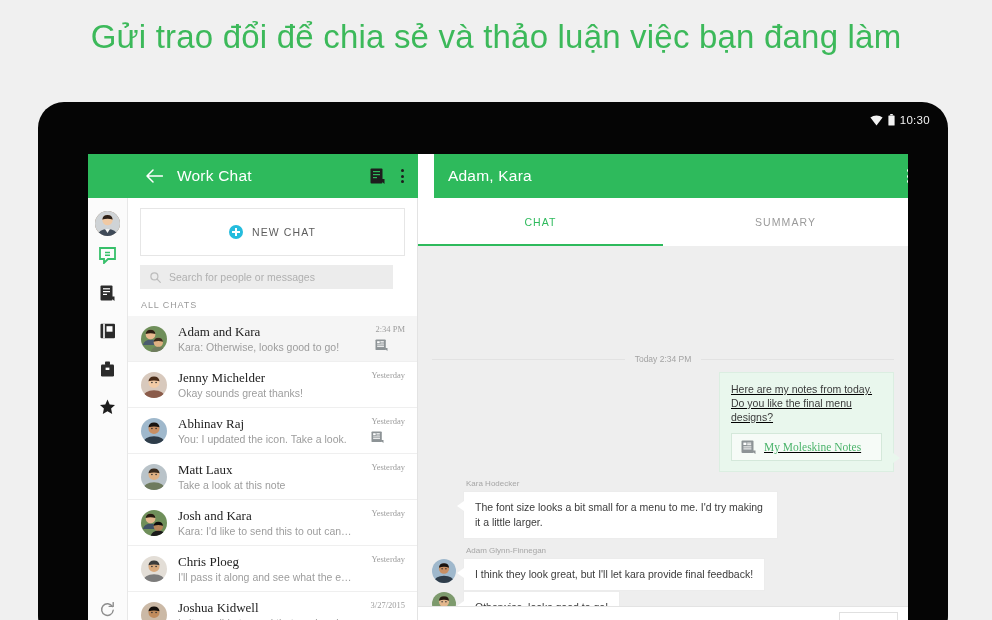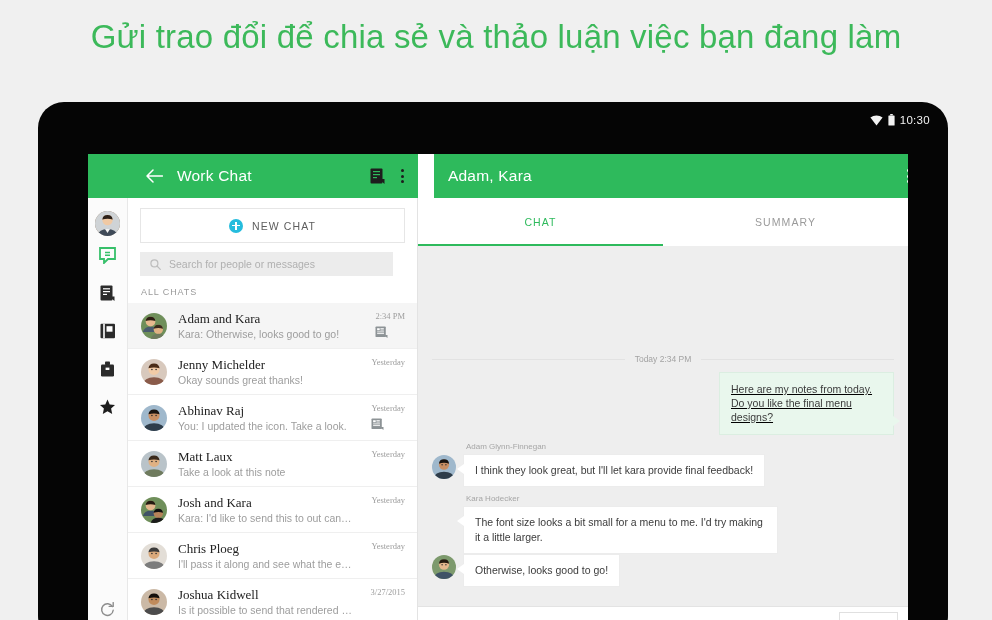"NEW CHAT" .newchat { height: 35px -> 48px }
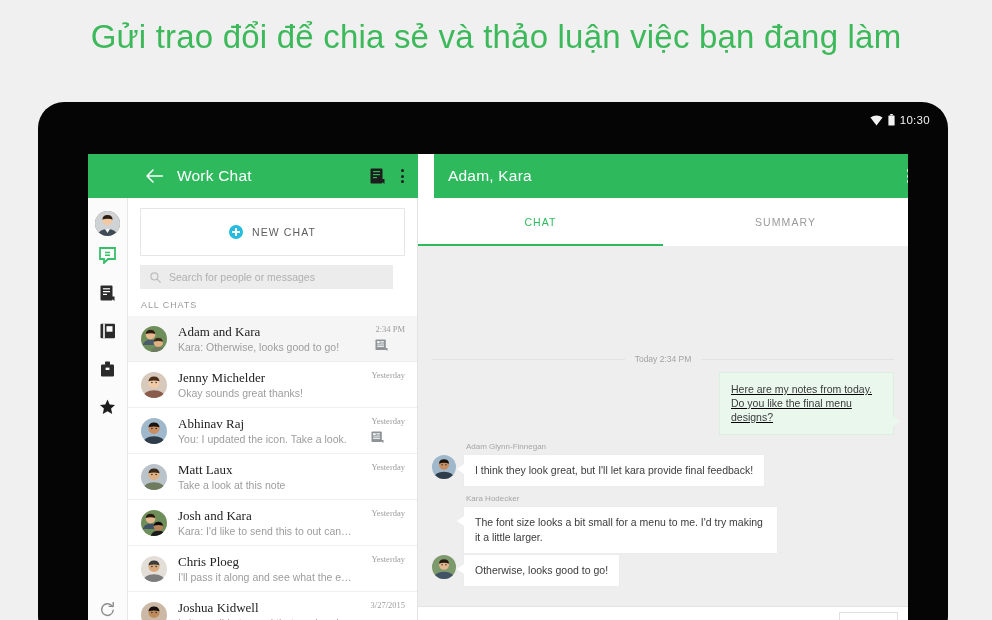"My Moleskine Notes" div.attach-card { html: none -> <div> <svg> <rect></rect> <rect></rect> <rect></rect> <rect></rect> <rect></rect> <rect></rect> <path></path> </svg> <span>My Moleskine Notes</span> </div> }
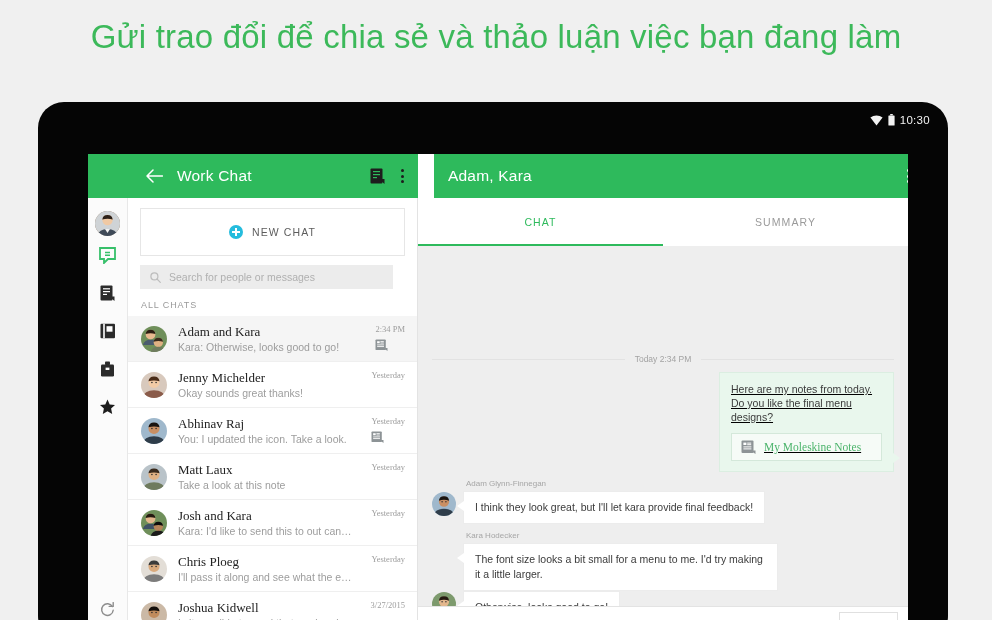"Adam Glynn-Finnegan" div { order: before "Kara Hodecker" -> after "Kara Hodecker" }
